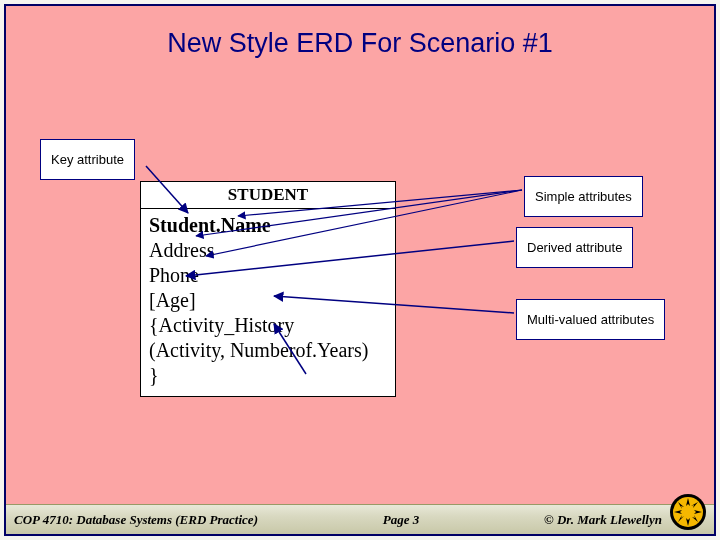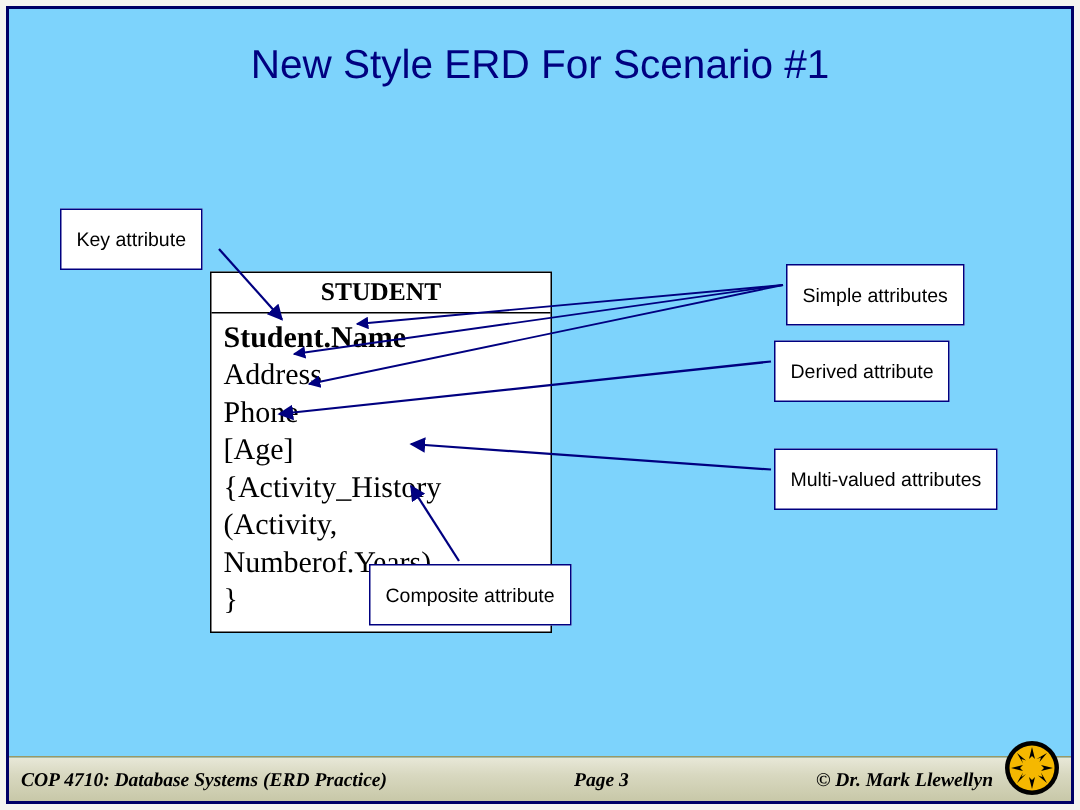"New Style ERD For Scenario" .slide { background: #7dd3fc -> #fca5a5 }
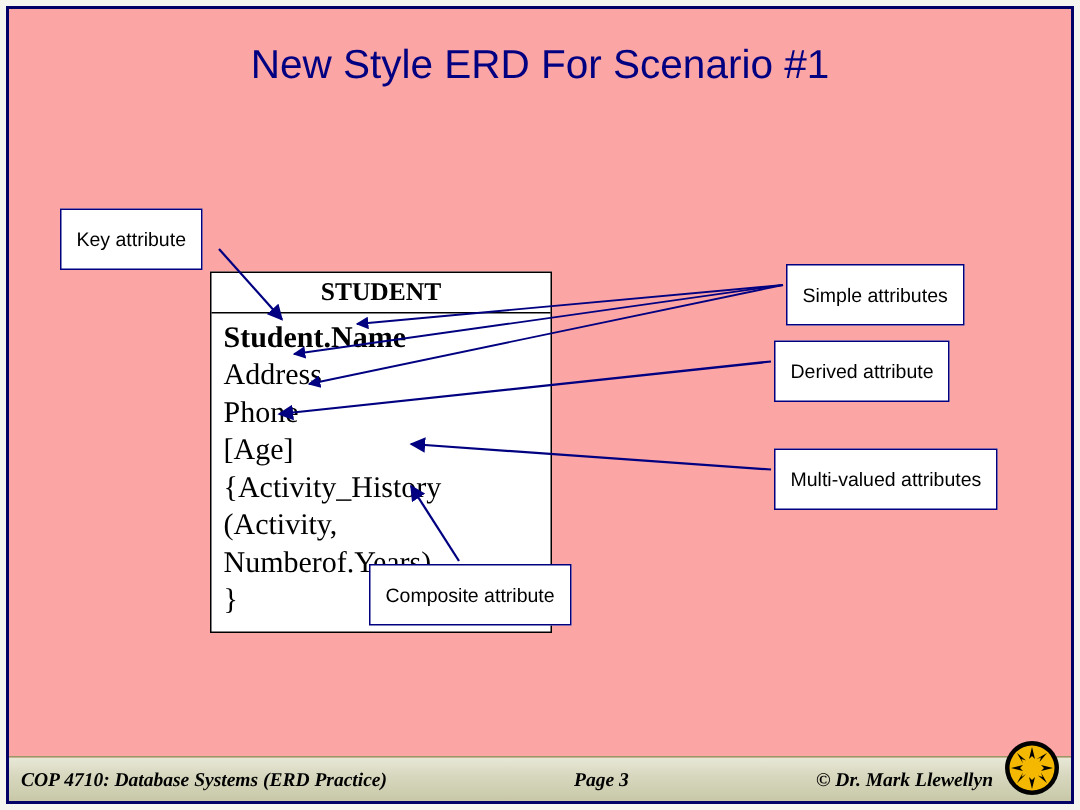"STUDENT" .erd-box { width: 228px -> 256px }
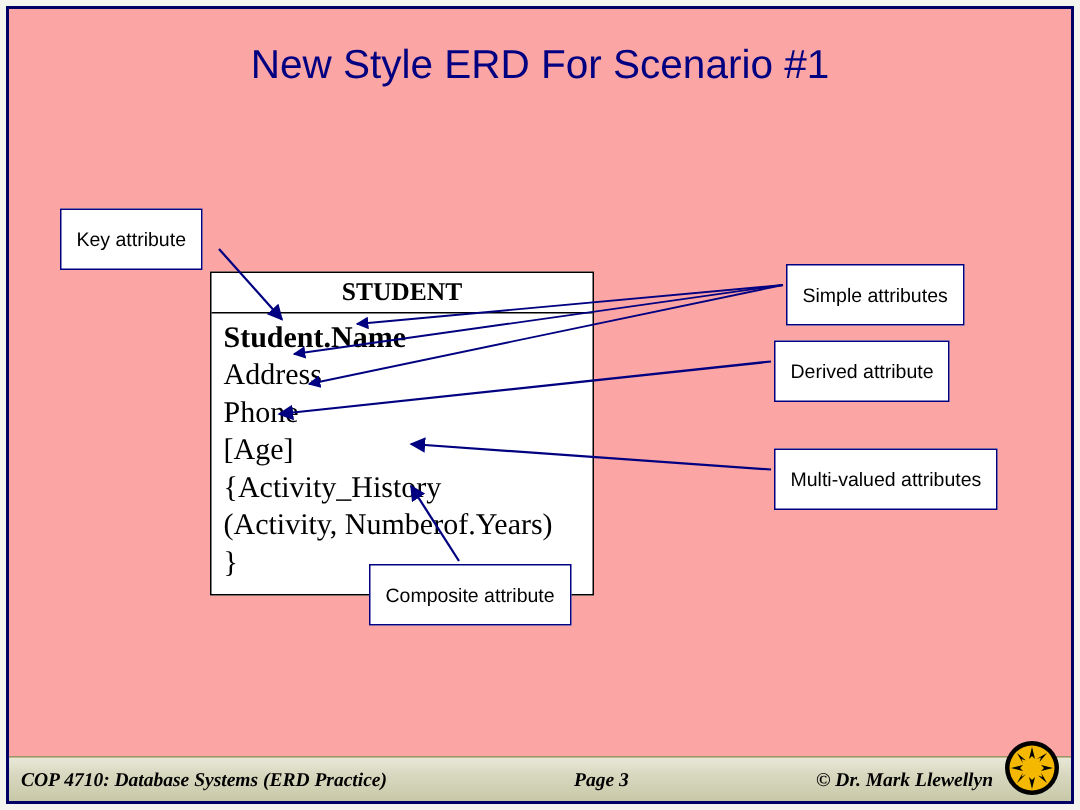"Composite attribute" div.callout { html: <div>Composite attribute</div> -> none }
